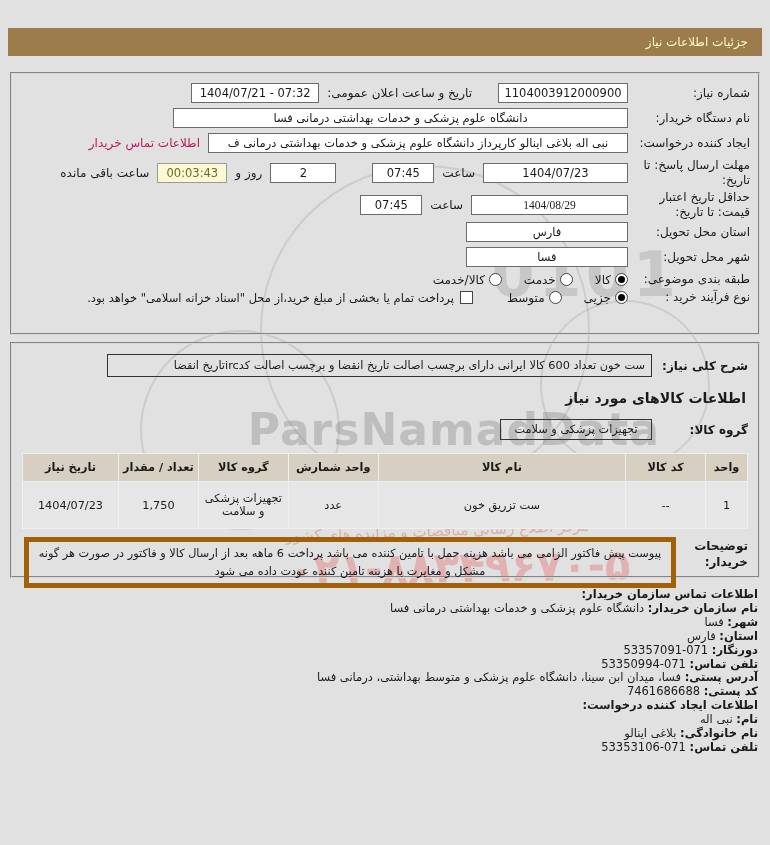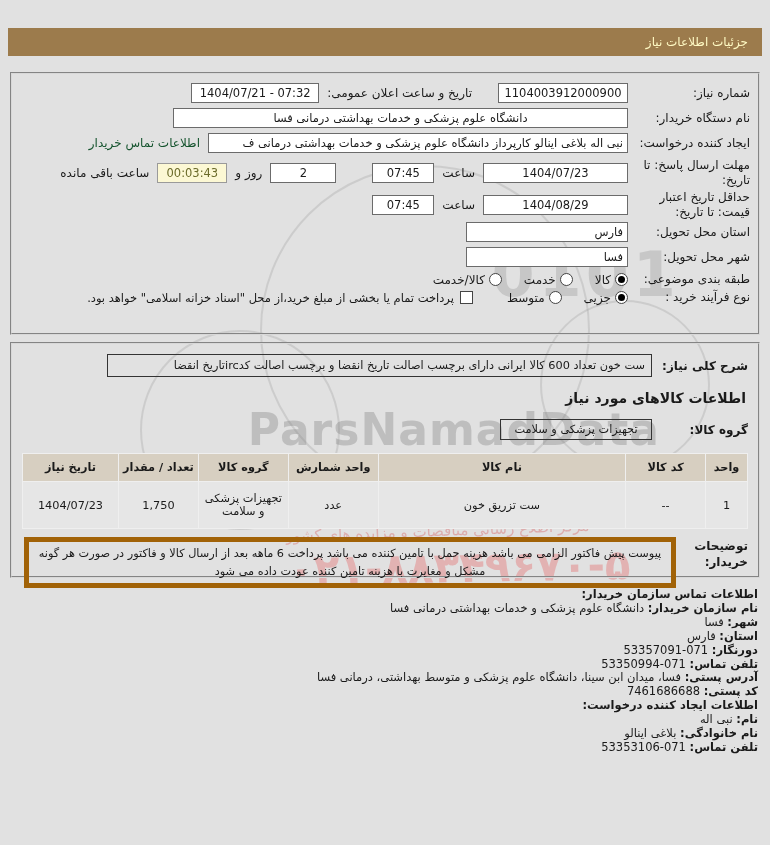"اطلاعات تماس خریدار" .link { color: #14532d -> #be185d }
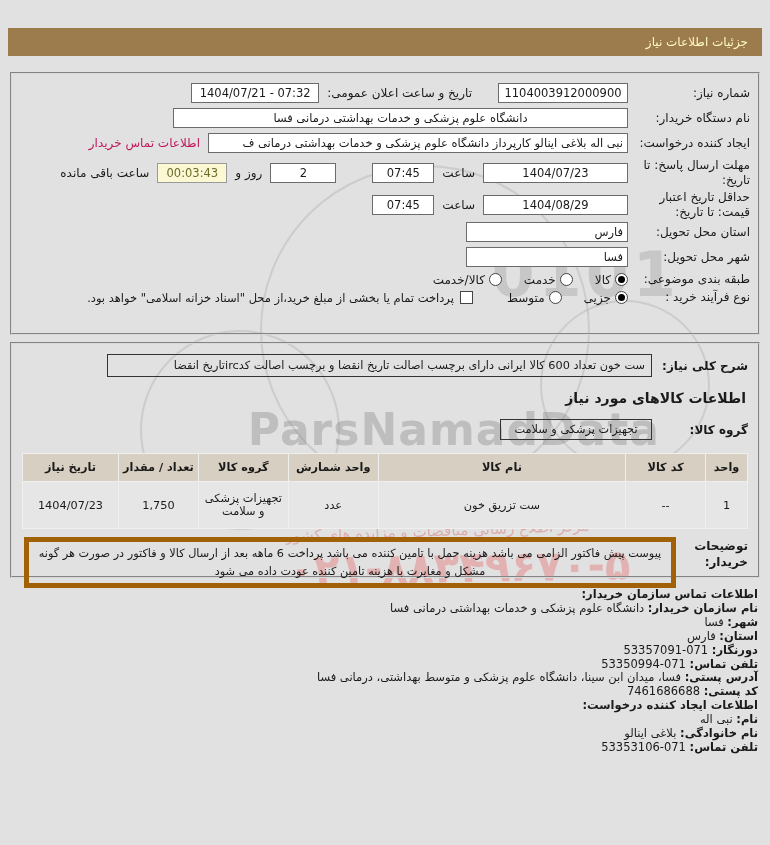"نبی اله بلاغی اینالو کارپرداز" .inp { text-align: none -> center }
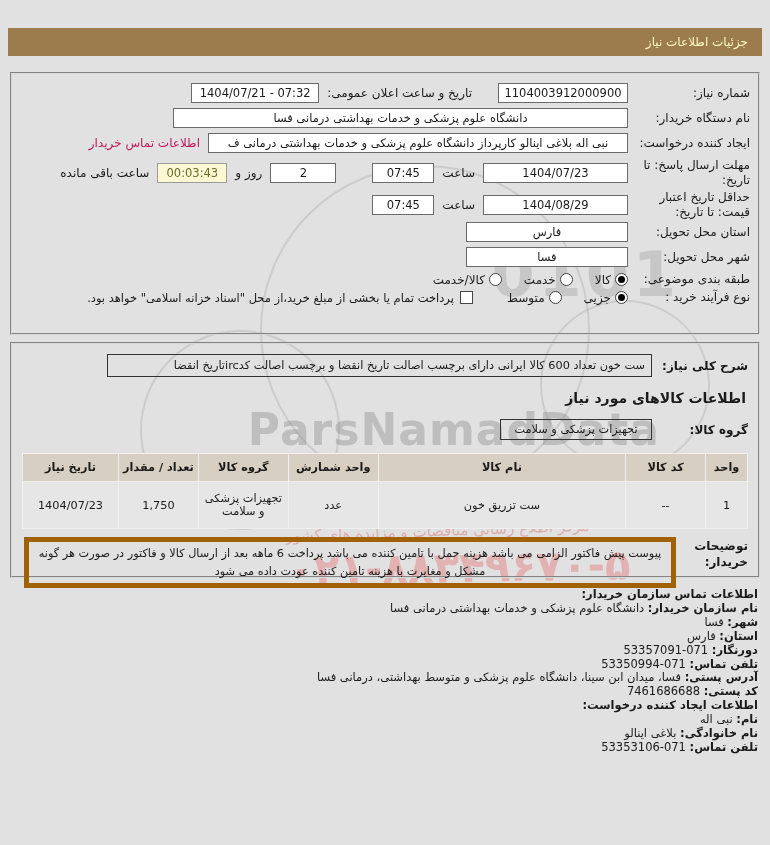"1404/08/29" span.inp { font-family: none -> Liberation Serif, serif; width: 145px -> 157px }
